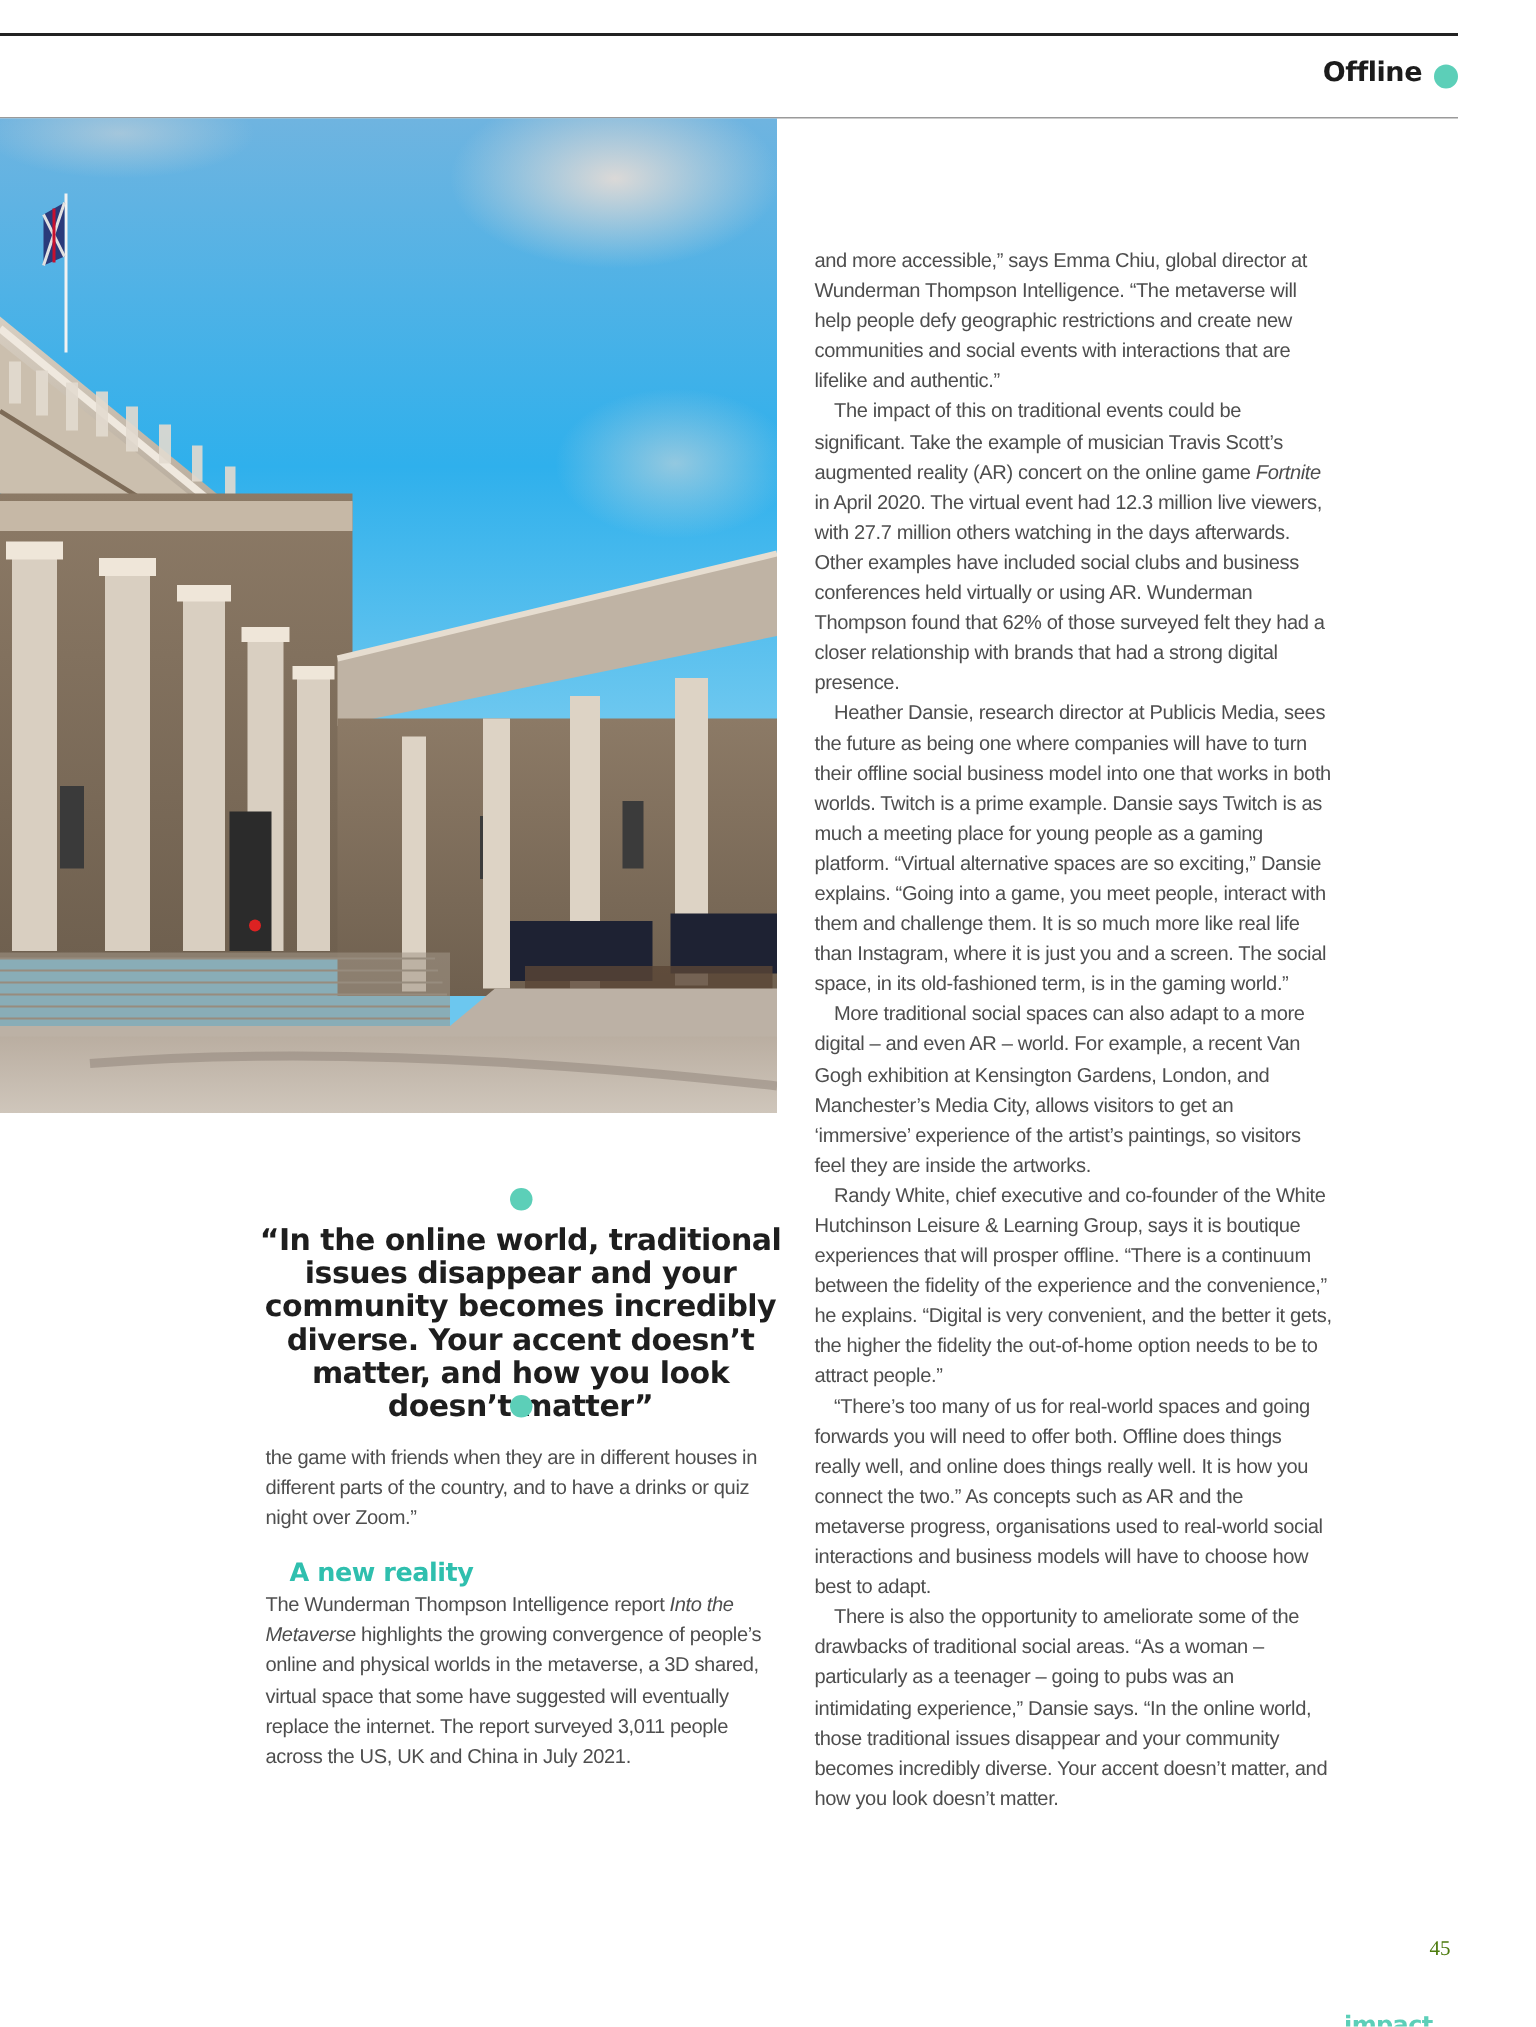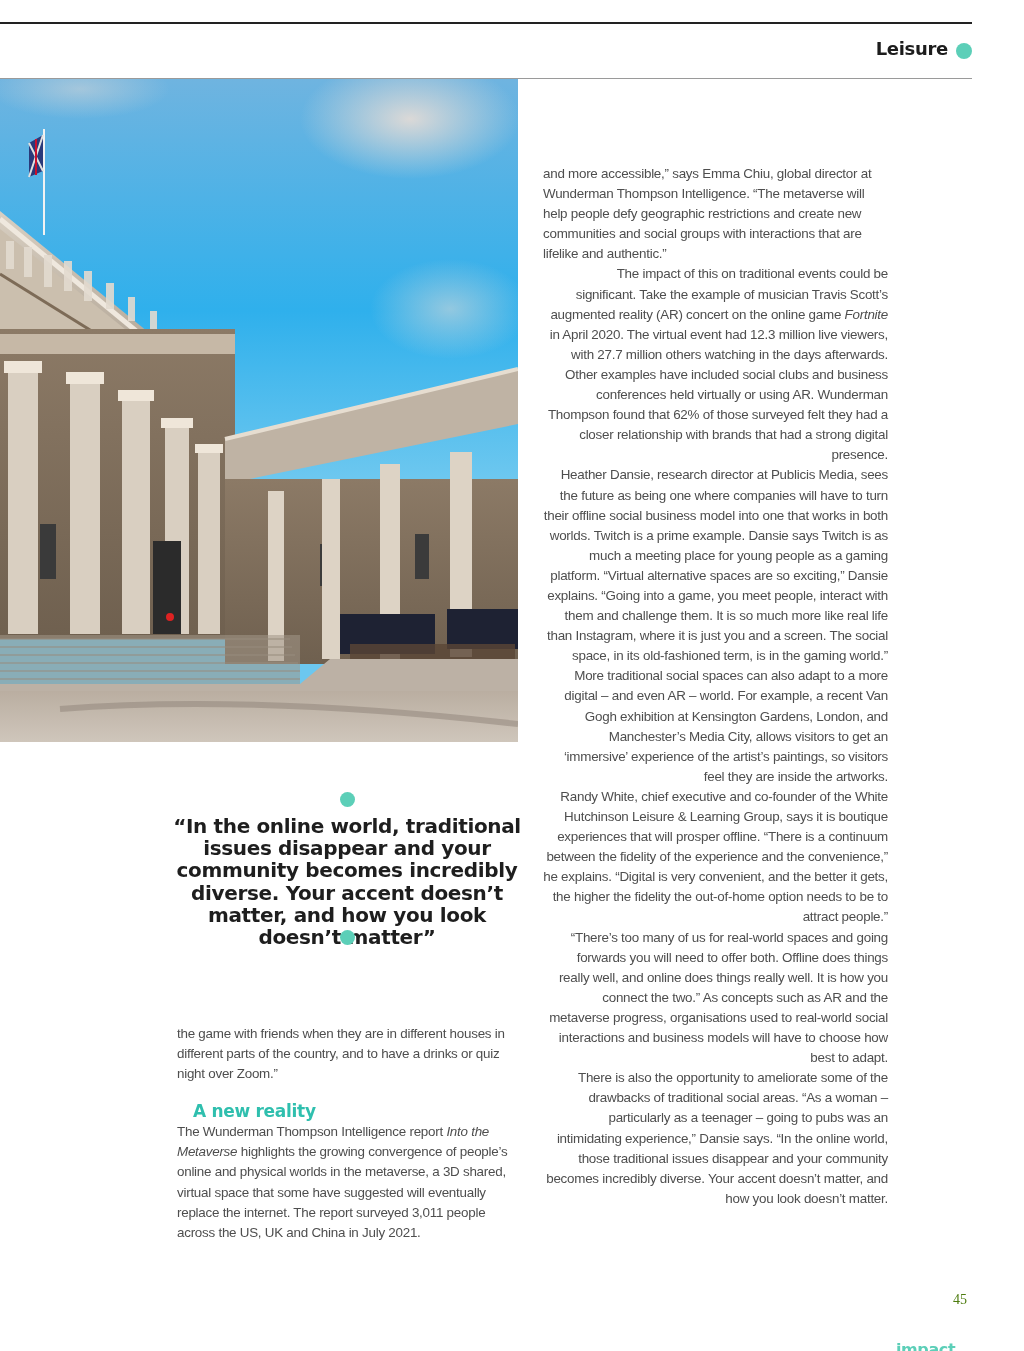"Leisure" div.section-label { text: Leisure -> Offline }
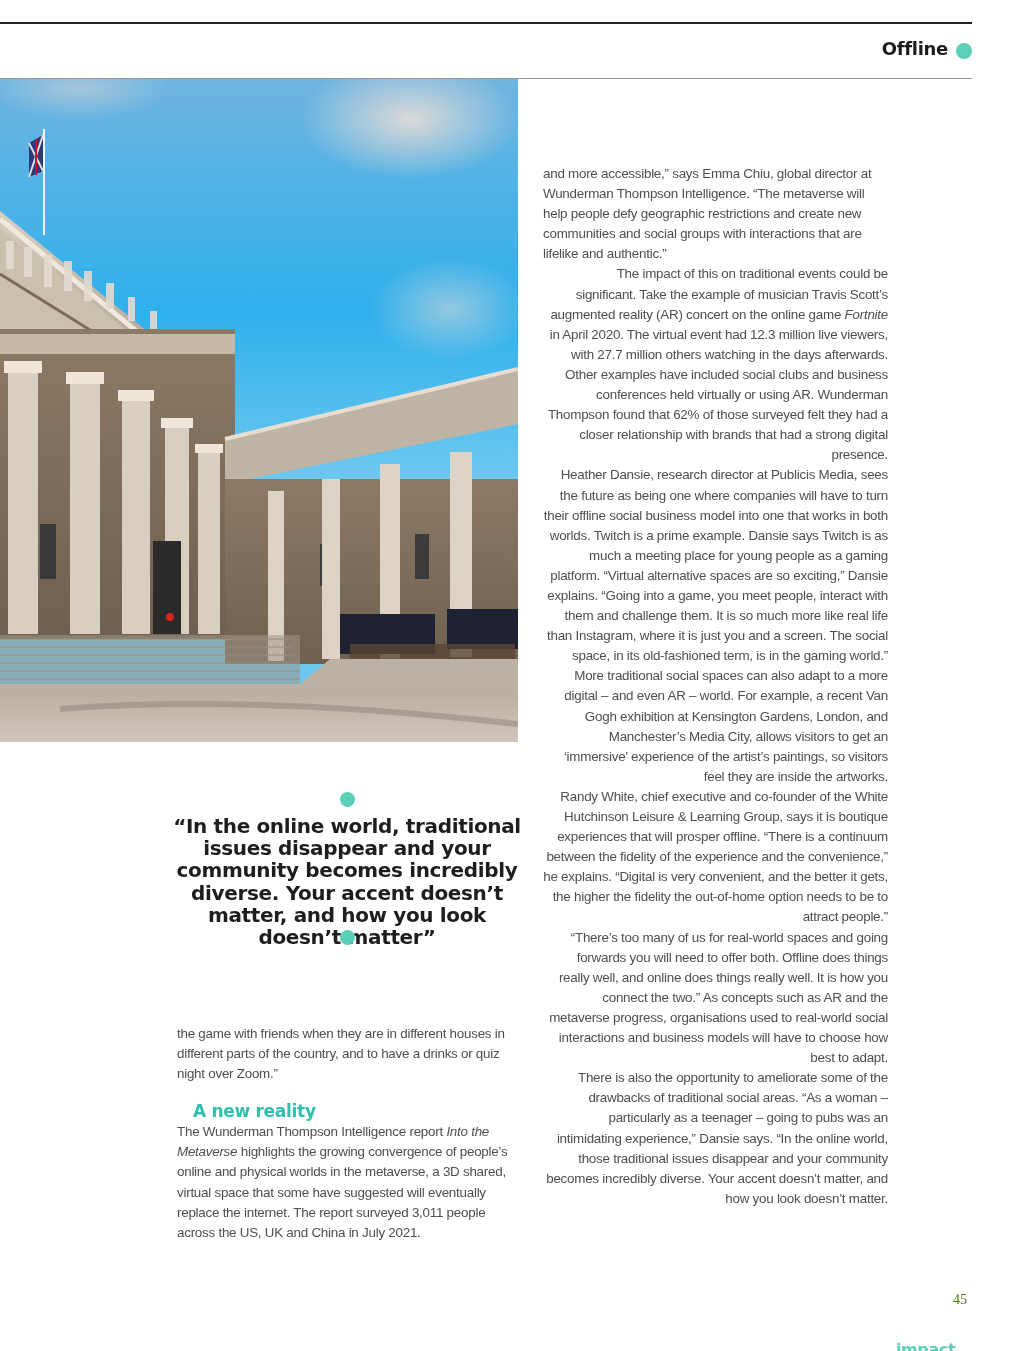"and more accessible,” says Emma" p { text: groups -> events }
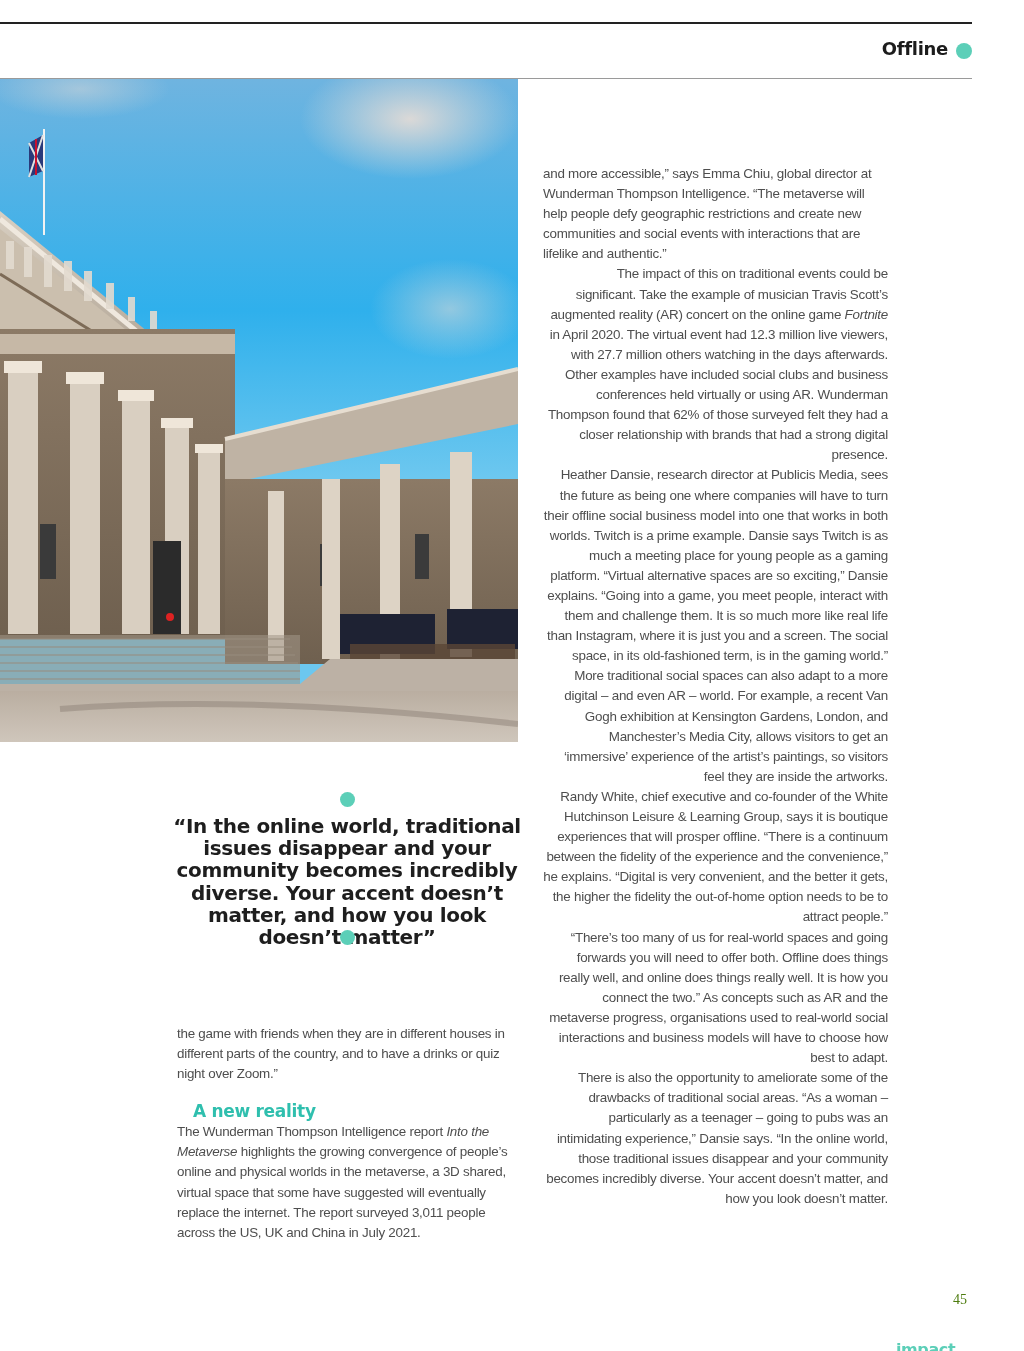"The impact of this on" .col p.indent { text-align: right -> none }
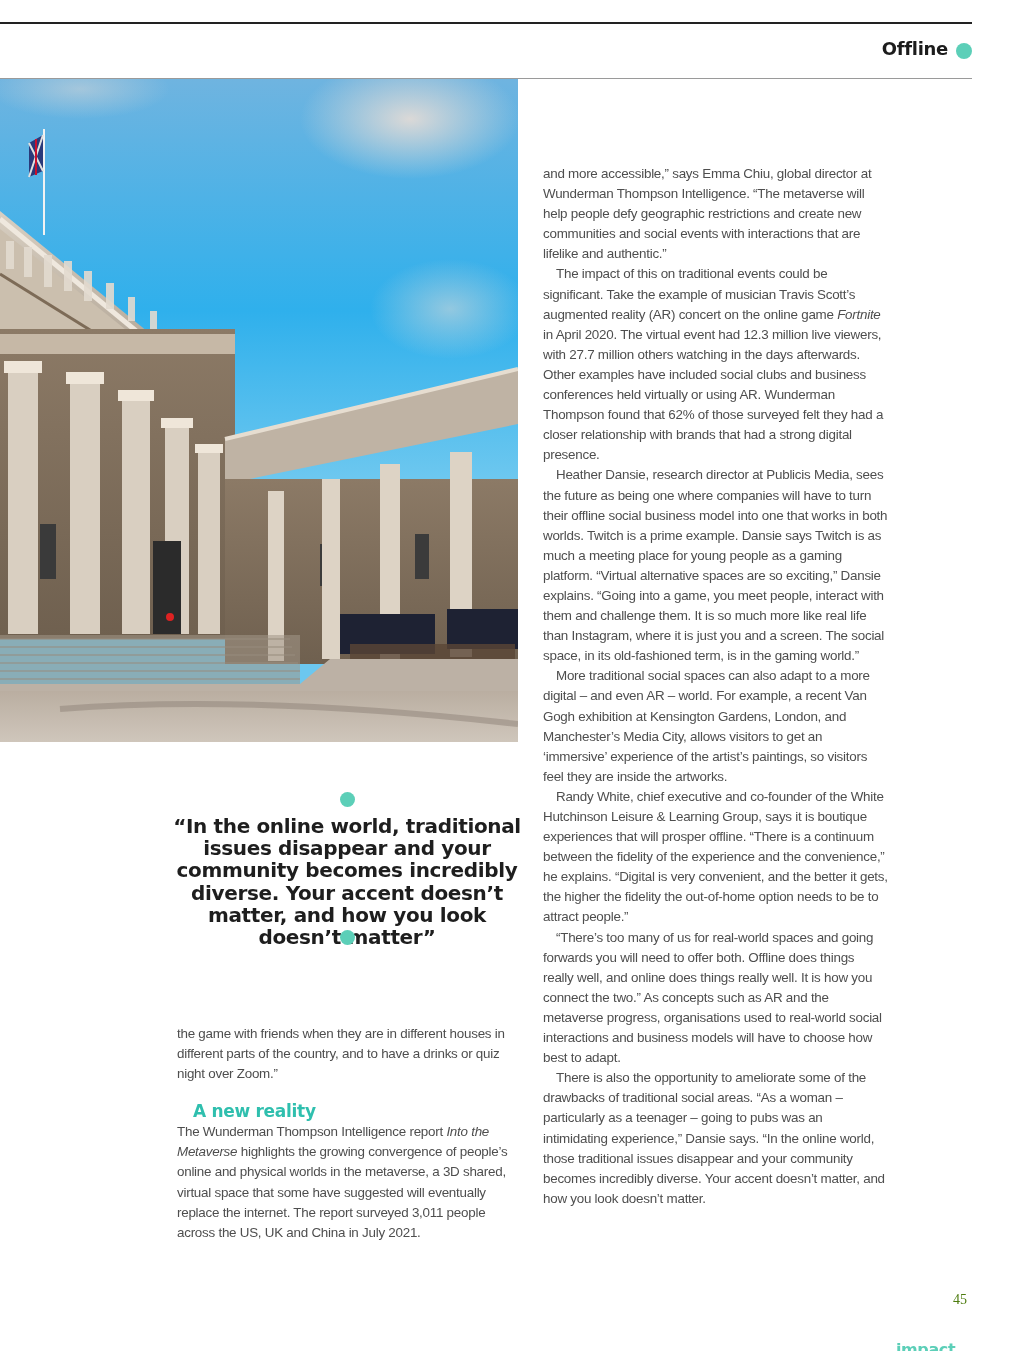"the game with friends when" .col.left { top: 1024px -> 962px }
